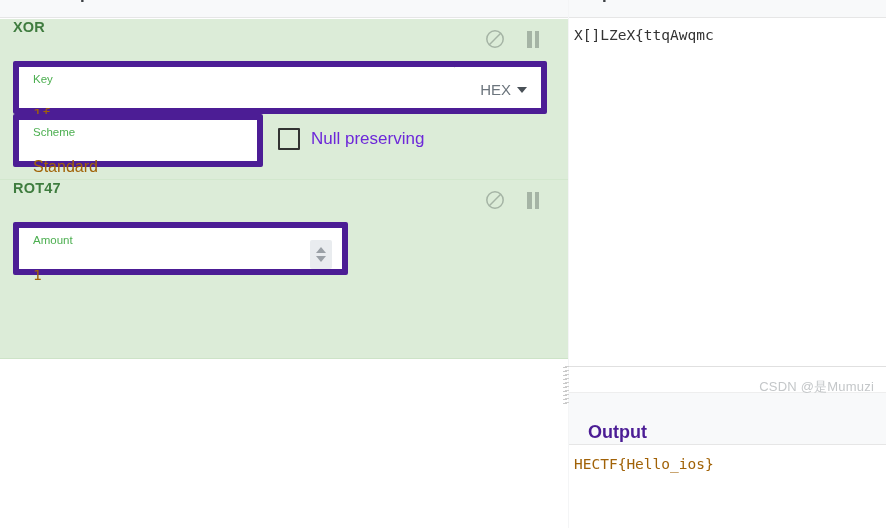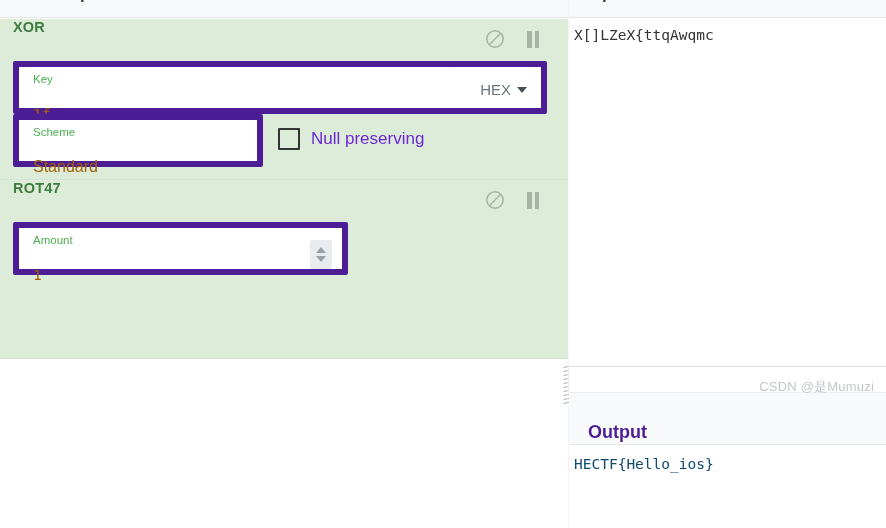"HECTF{Hello_ios}" #output-text { color: #0c4a6e -> #a16207 }
